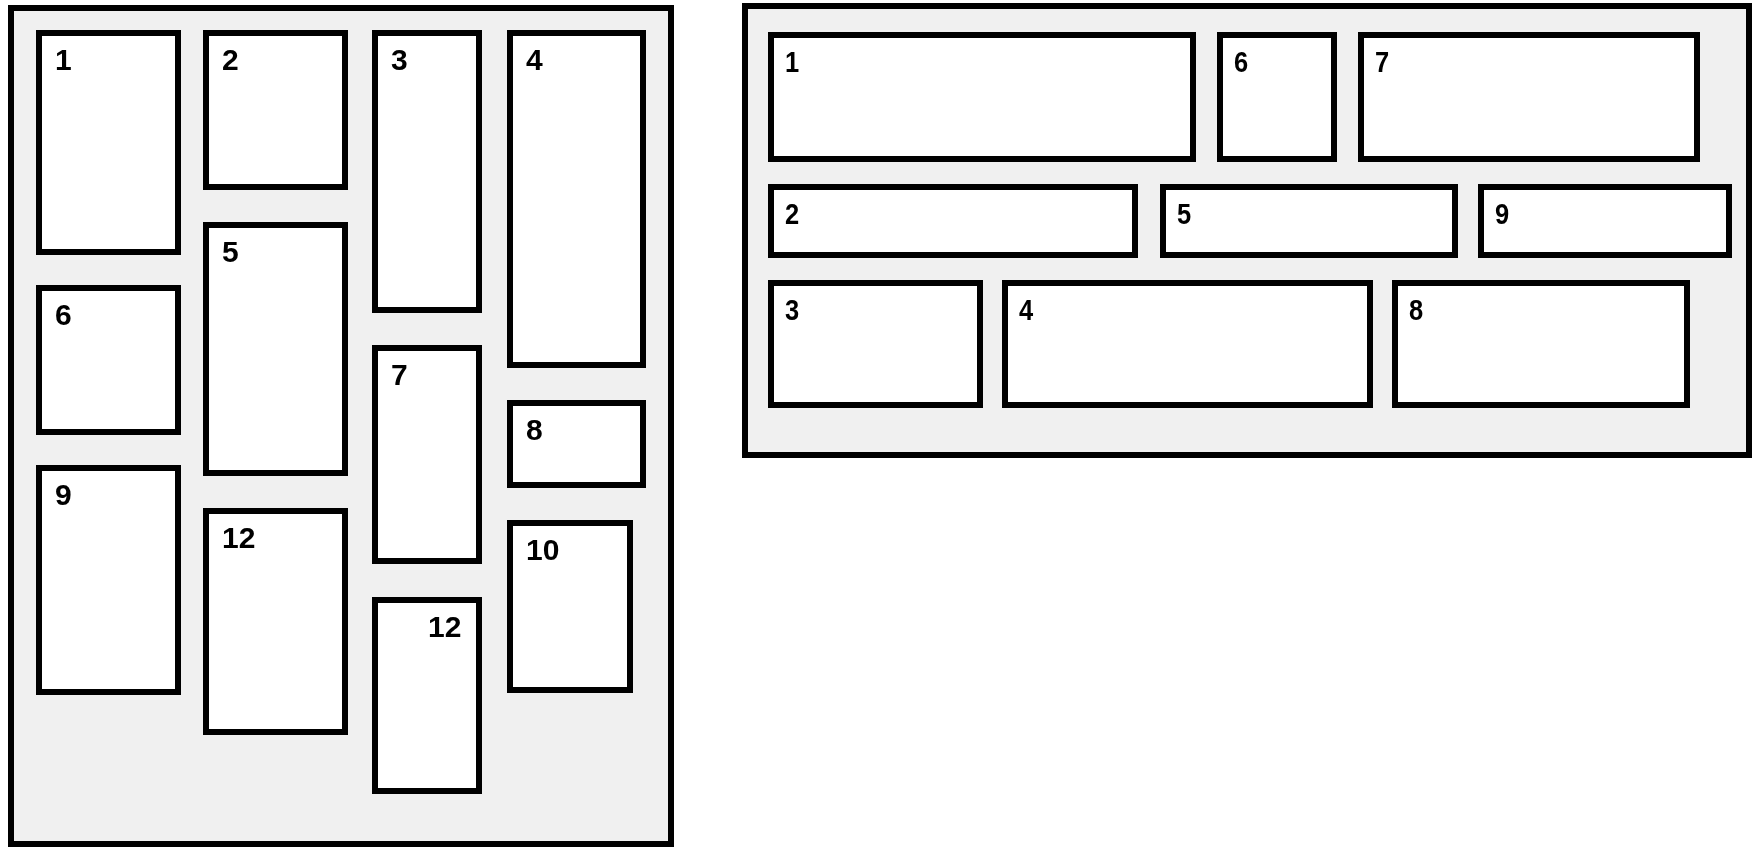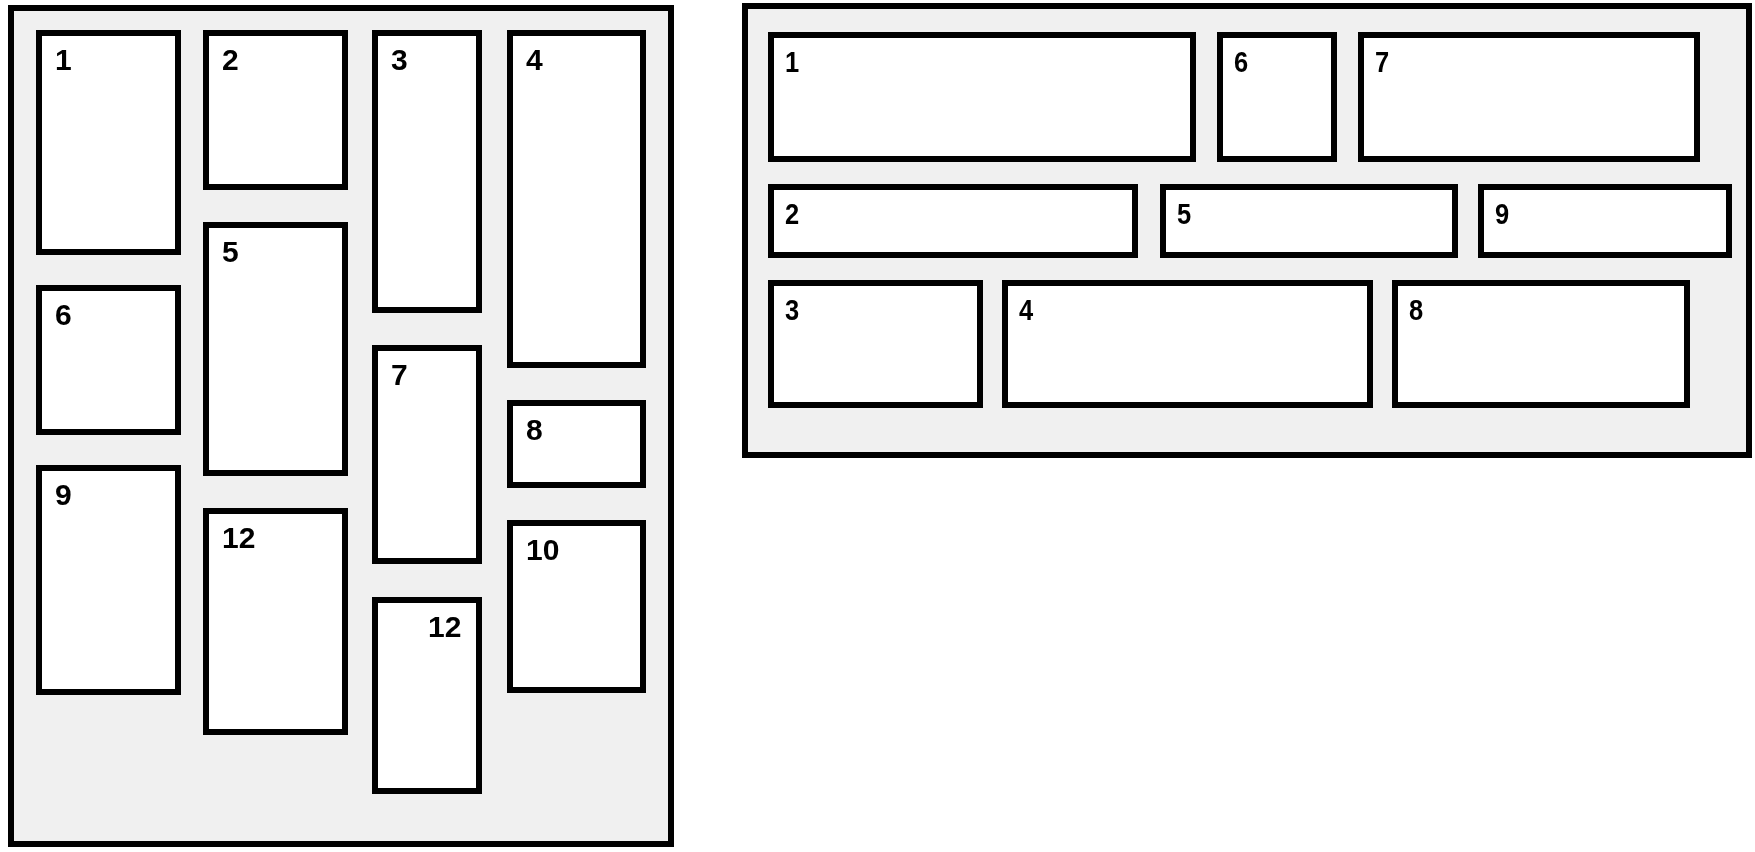"10" .lb10 { width: 139px -> 126px }
